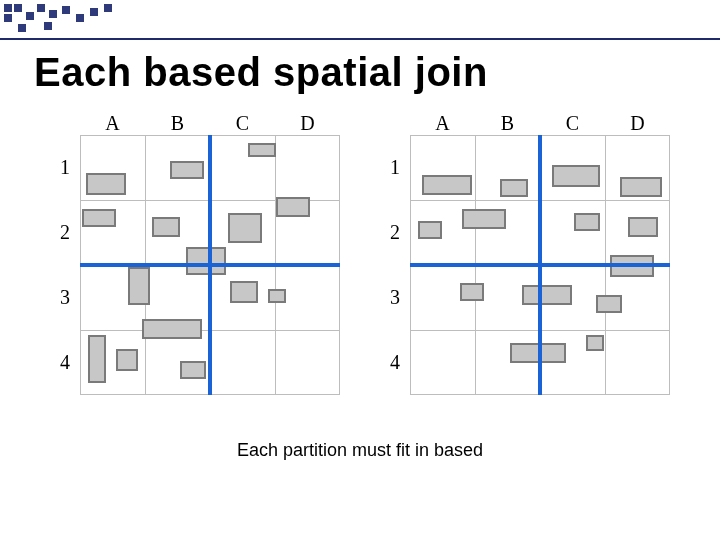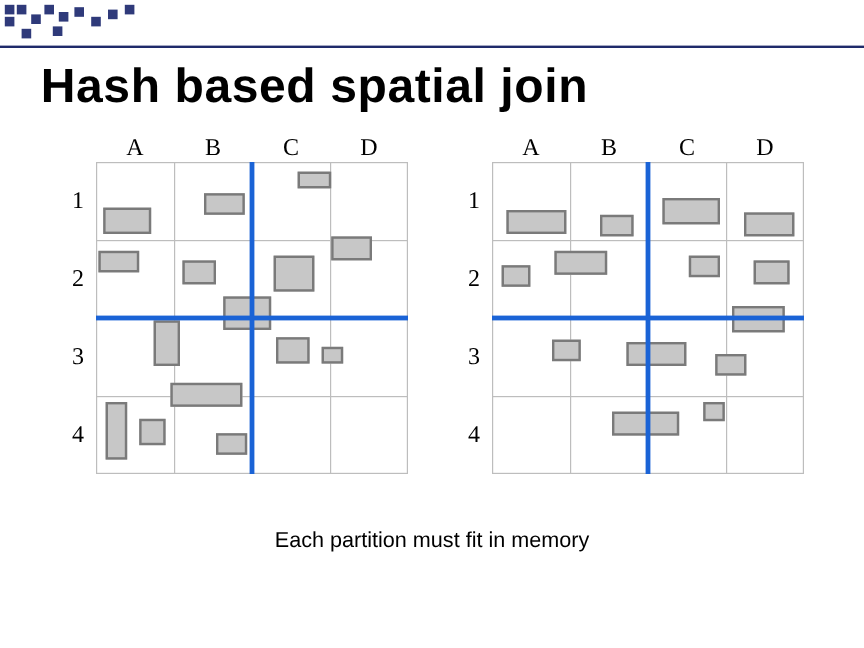"Hash based spatial join" h1.title { text: Hash -> Each }
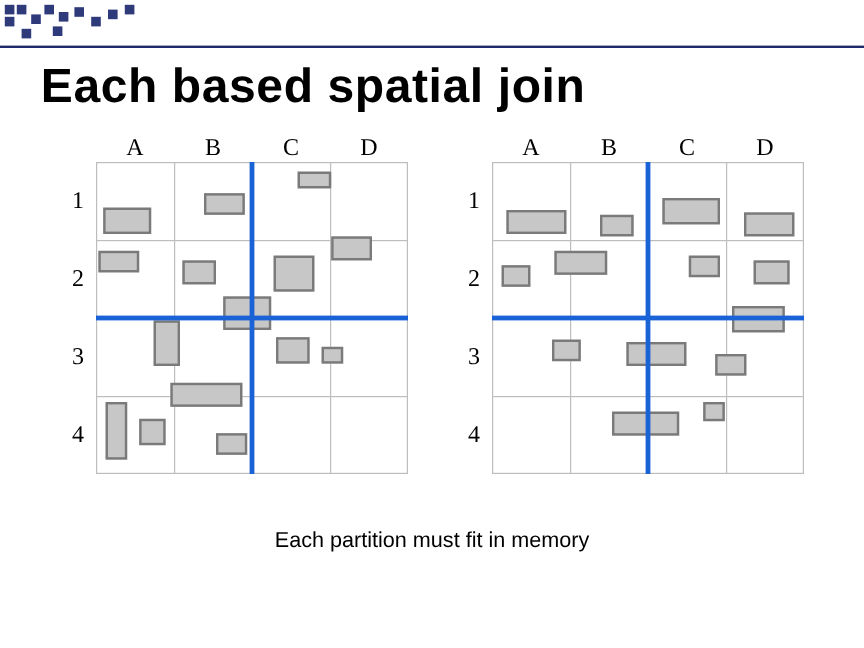"Each partition must fit in" div.caption { text: memory -> based }
